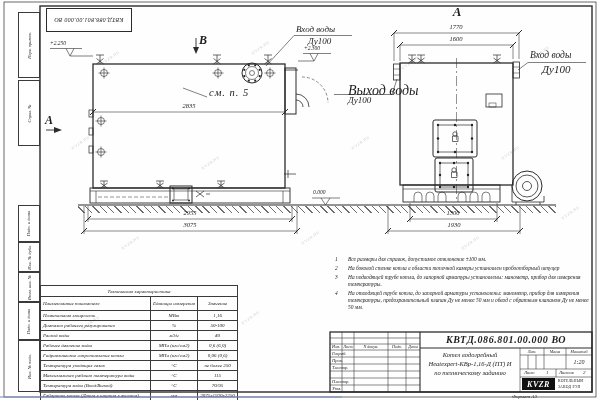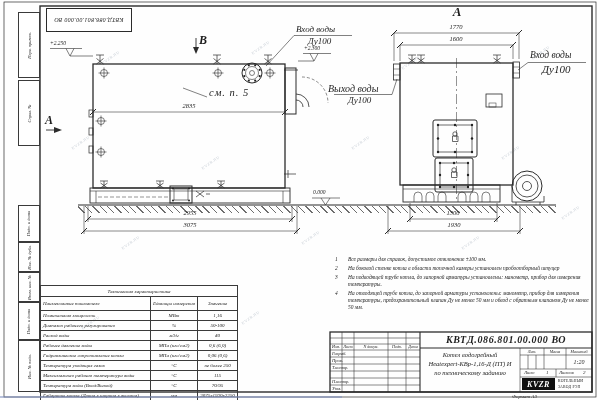"Выход воды" div.t { font-size: 10px -> 14px; left: 328px -> 348px }
